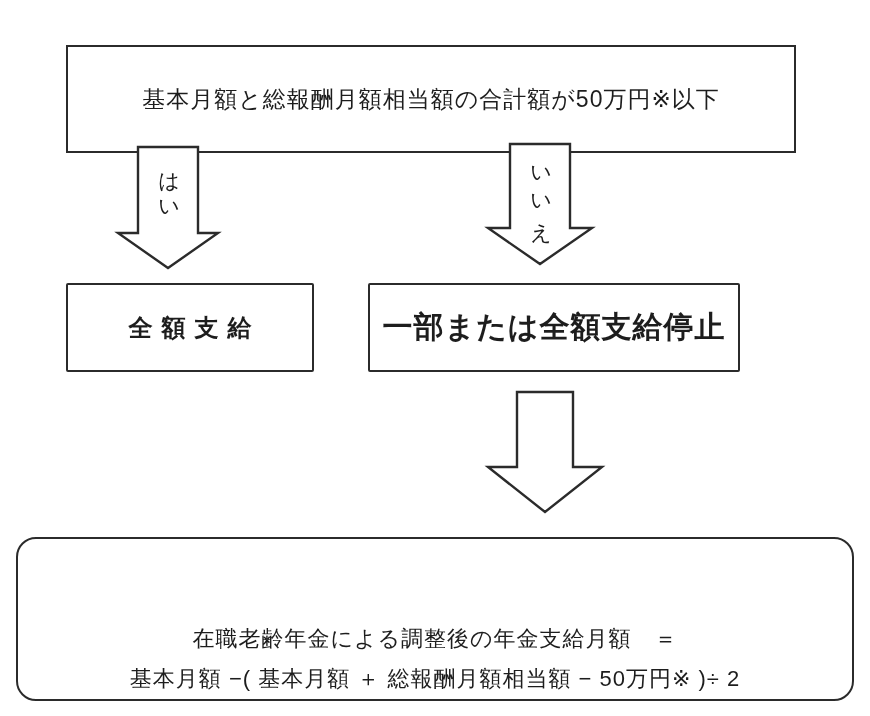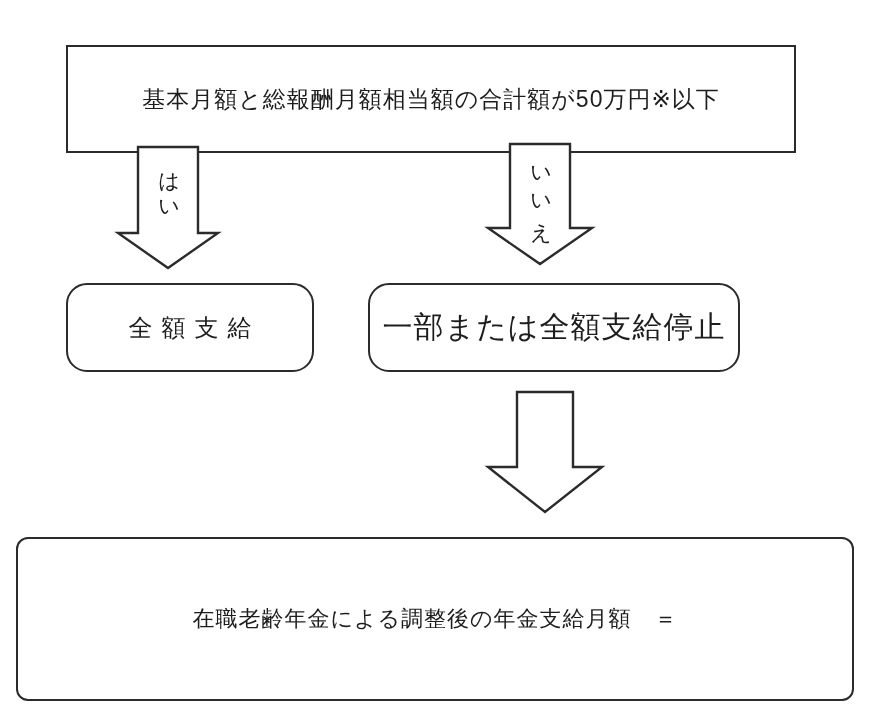"全額支給" .result-box { border-radius: 21px -> 2px; font-weight: 400 -> 700 }
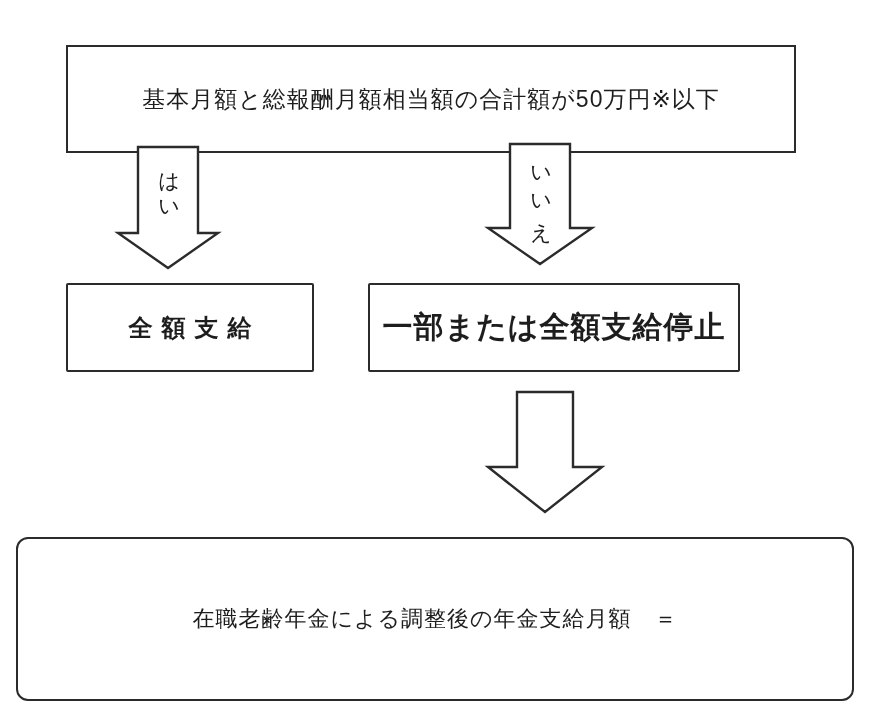"在職老齢年金による調整後の年金支給月額 ＝" .formula-box { border-radius: 12px -> 20px; justify-content: none -> flex-end }
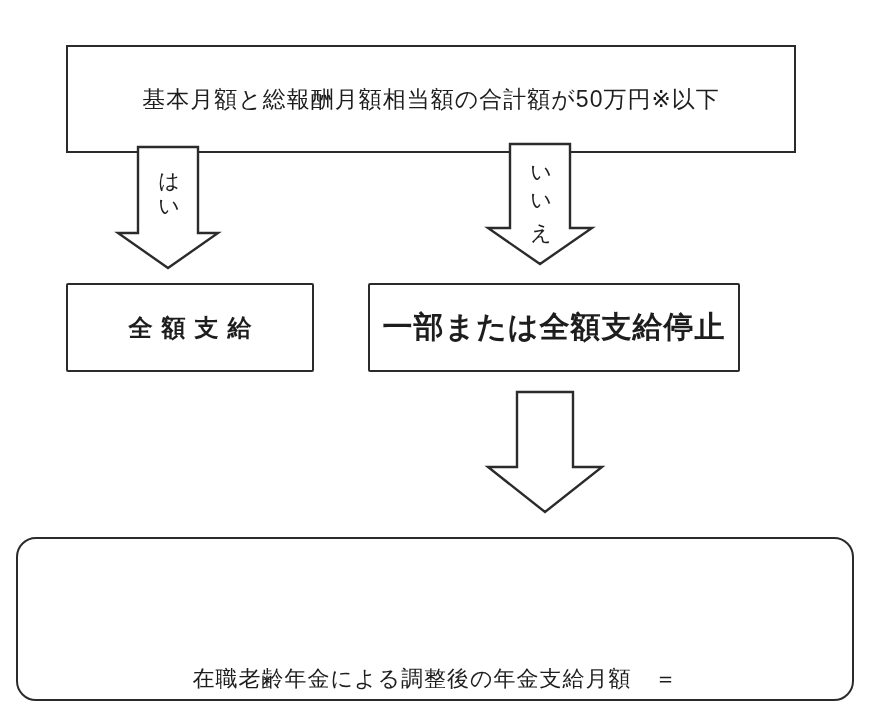"基本月額 −( 基本月額 ＋ 総報酬月額相当額" div { html: none -> <div>基本月額 −( 基本月額 ＋ 総報酬月額相当額 − 50万円※ )÷ 2</div> }
